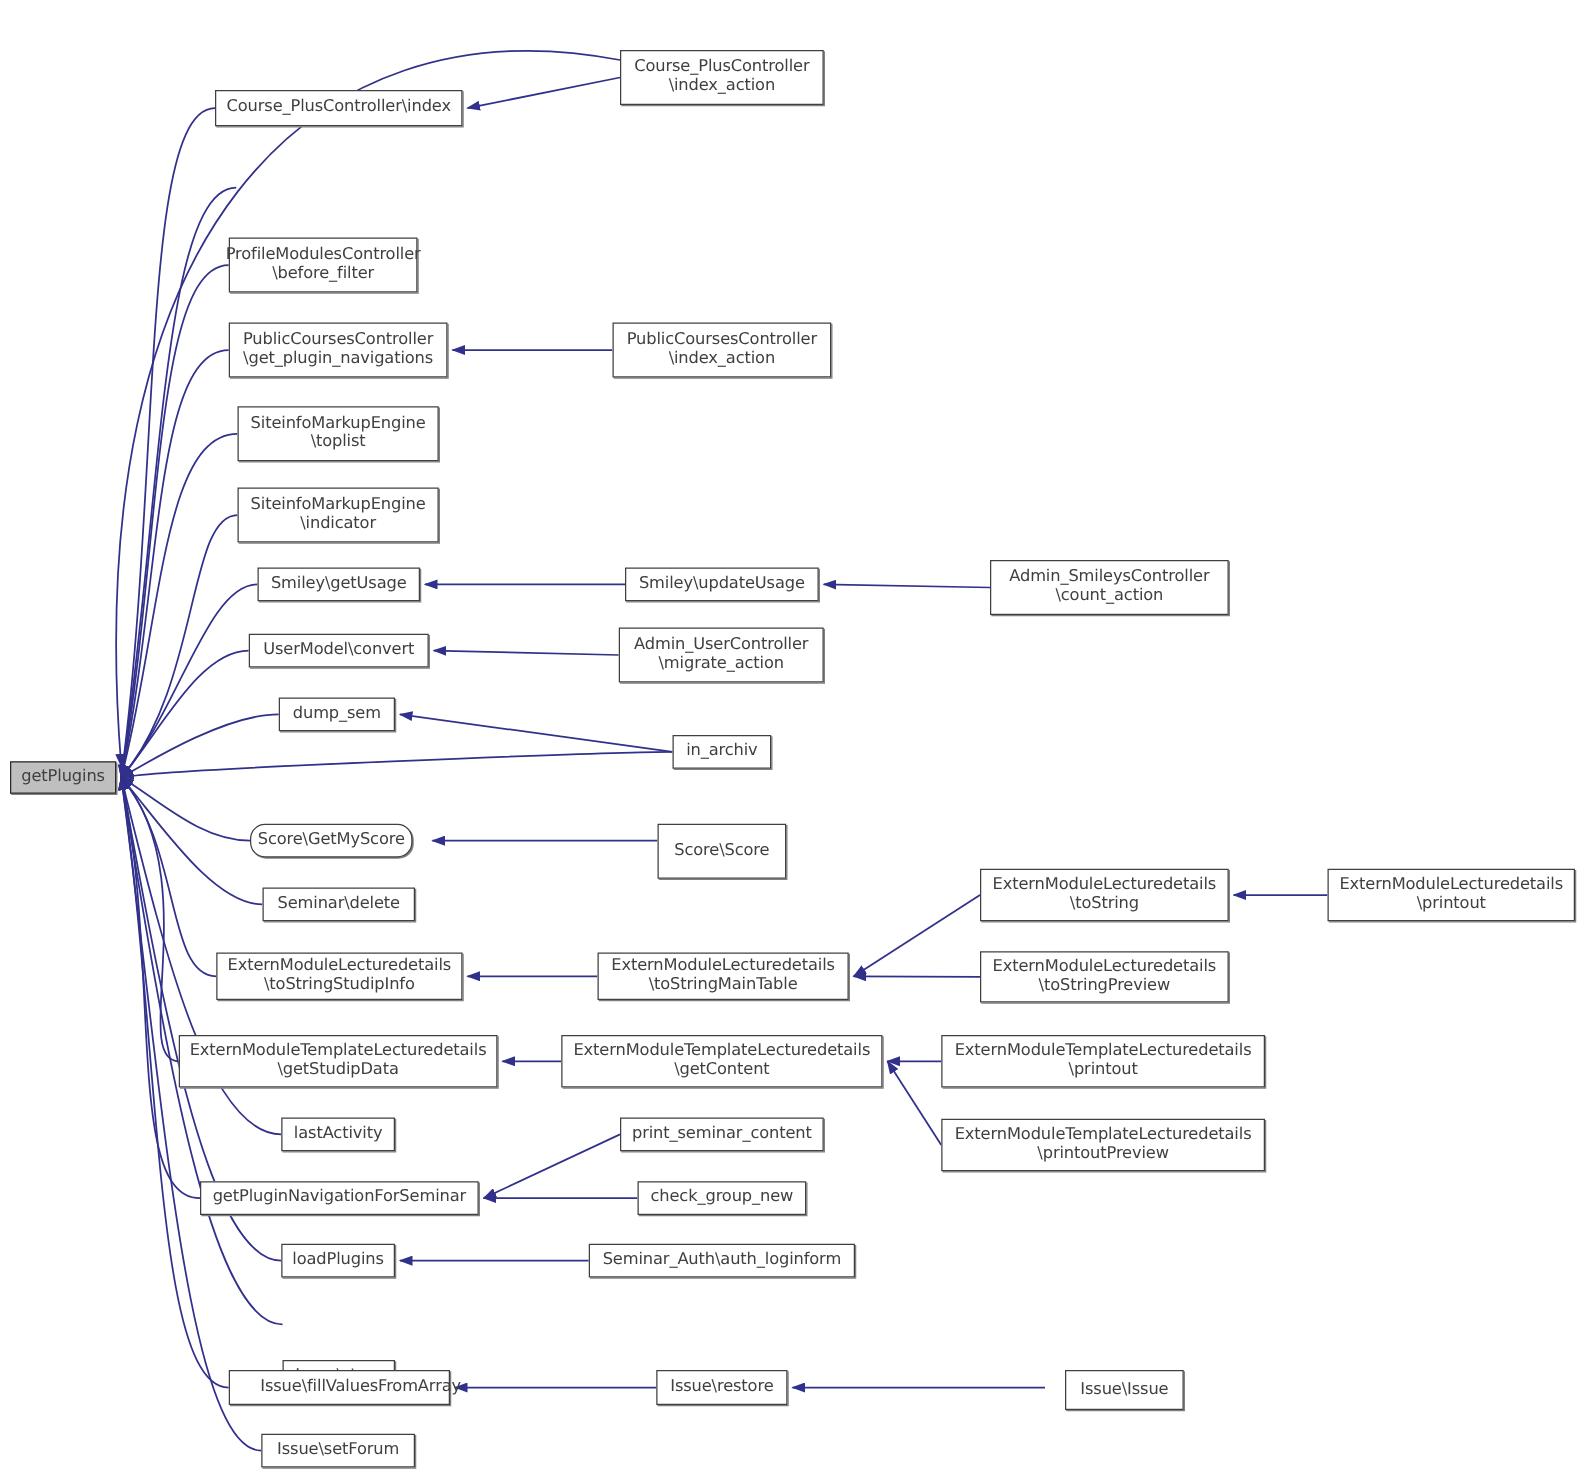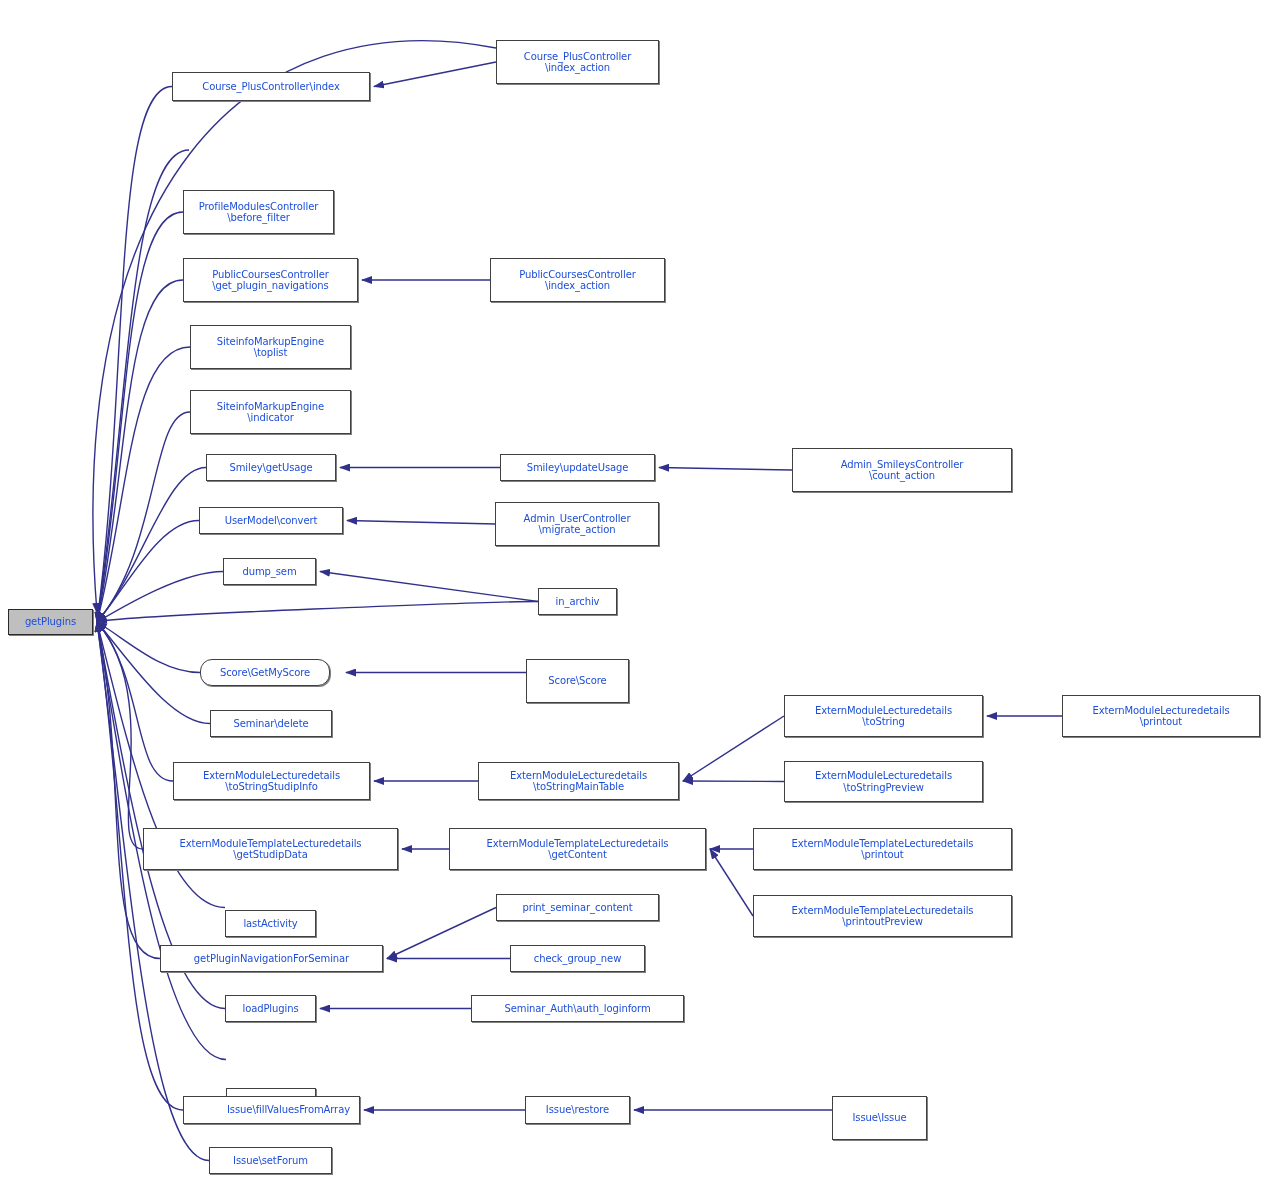"Course_PlusController" .node { color: #1d4ed8 -> #404040; font-size: 10px -> 13px }
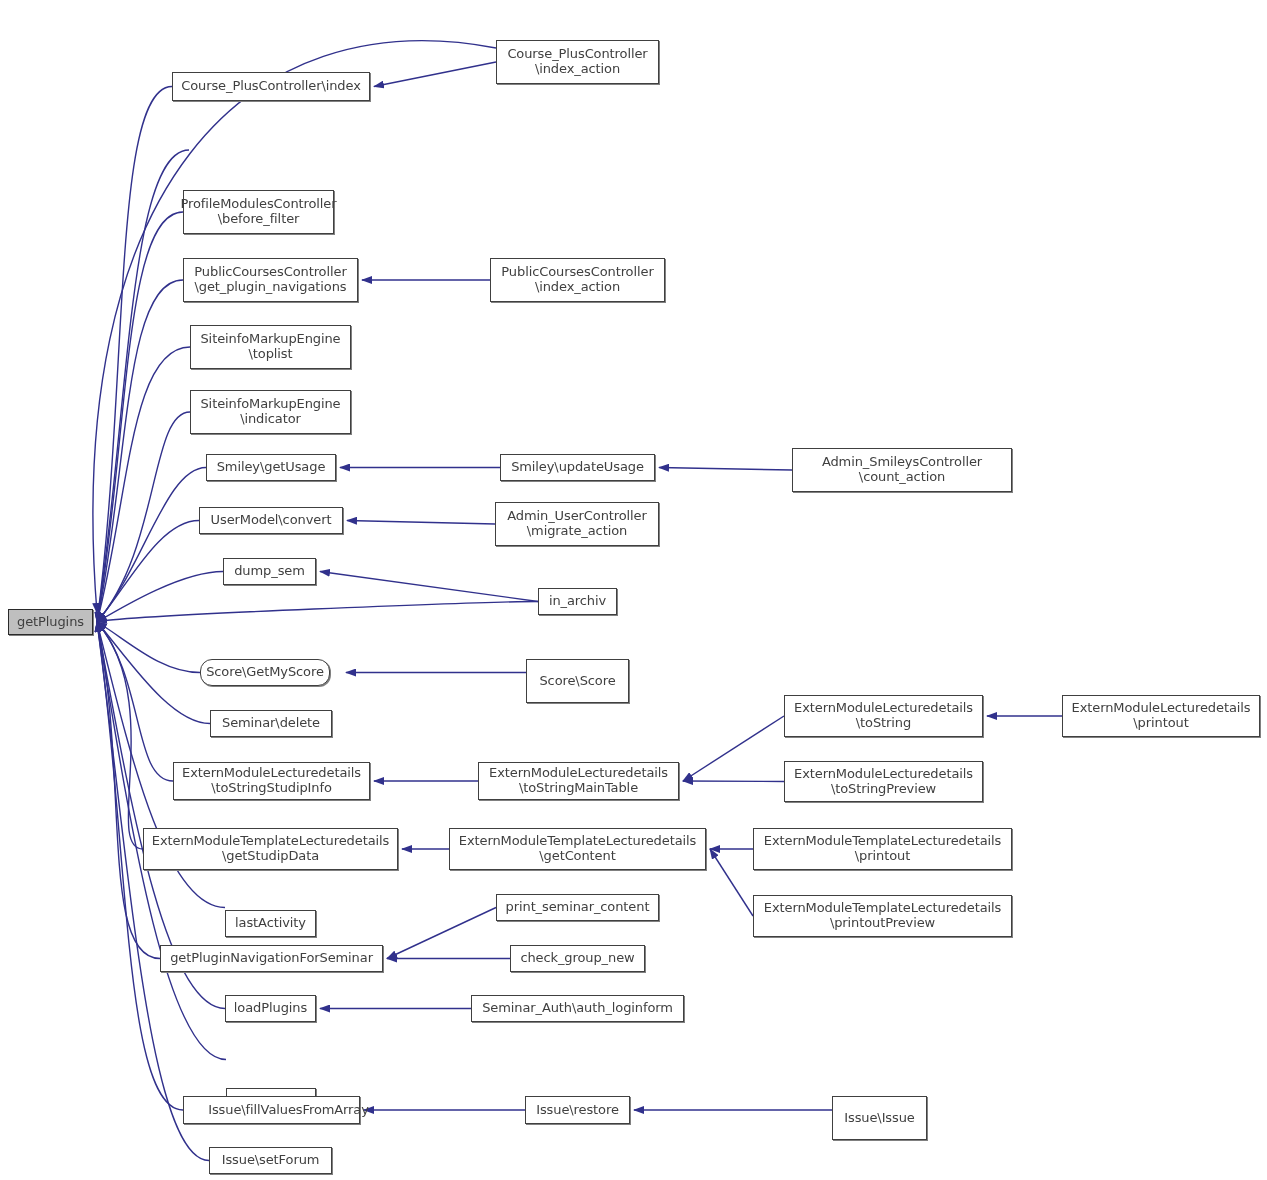"Admin_SmileysController" div.node { width: 220px -> 191px }
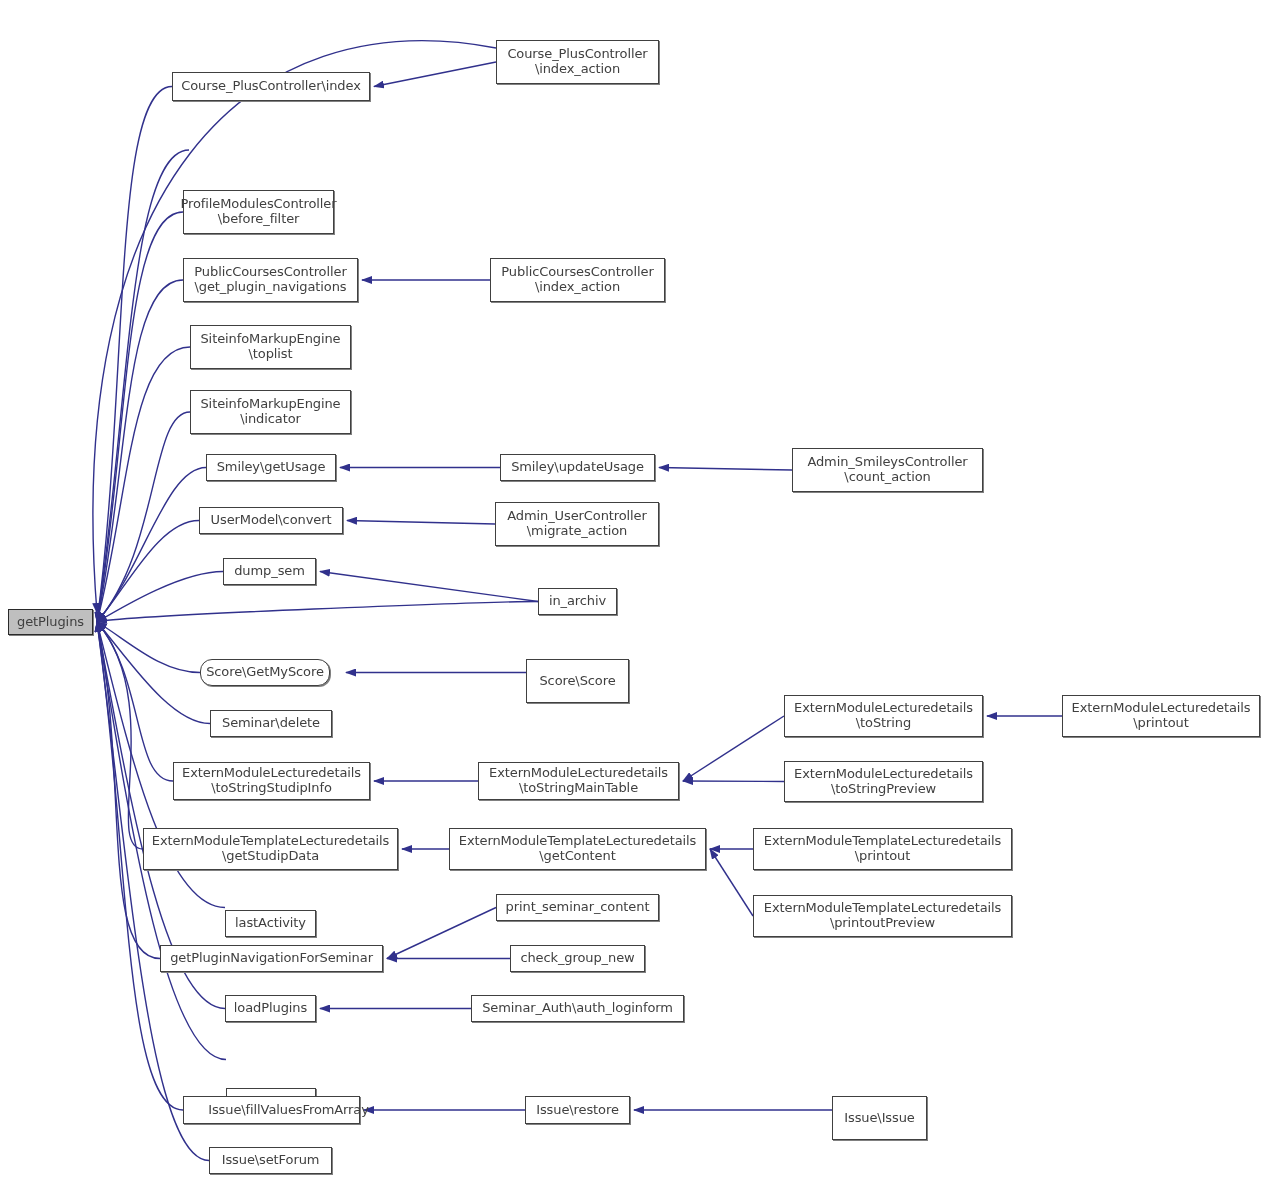"lastActivity" div.node { margin-top: 16px -> none }
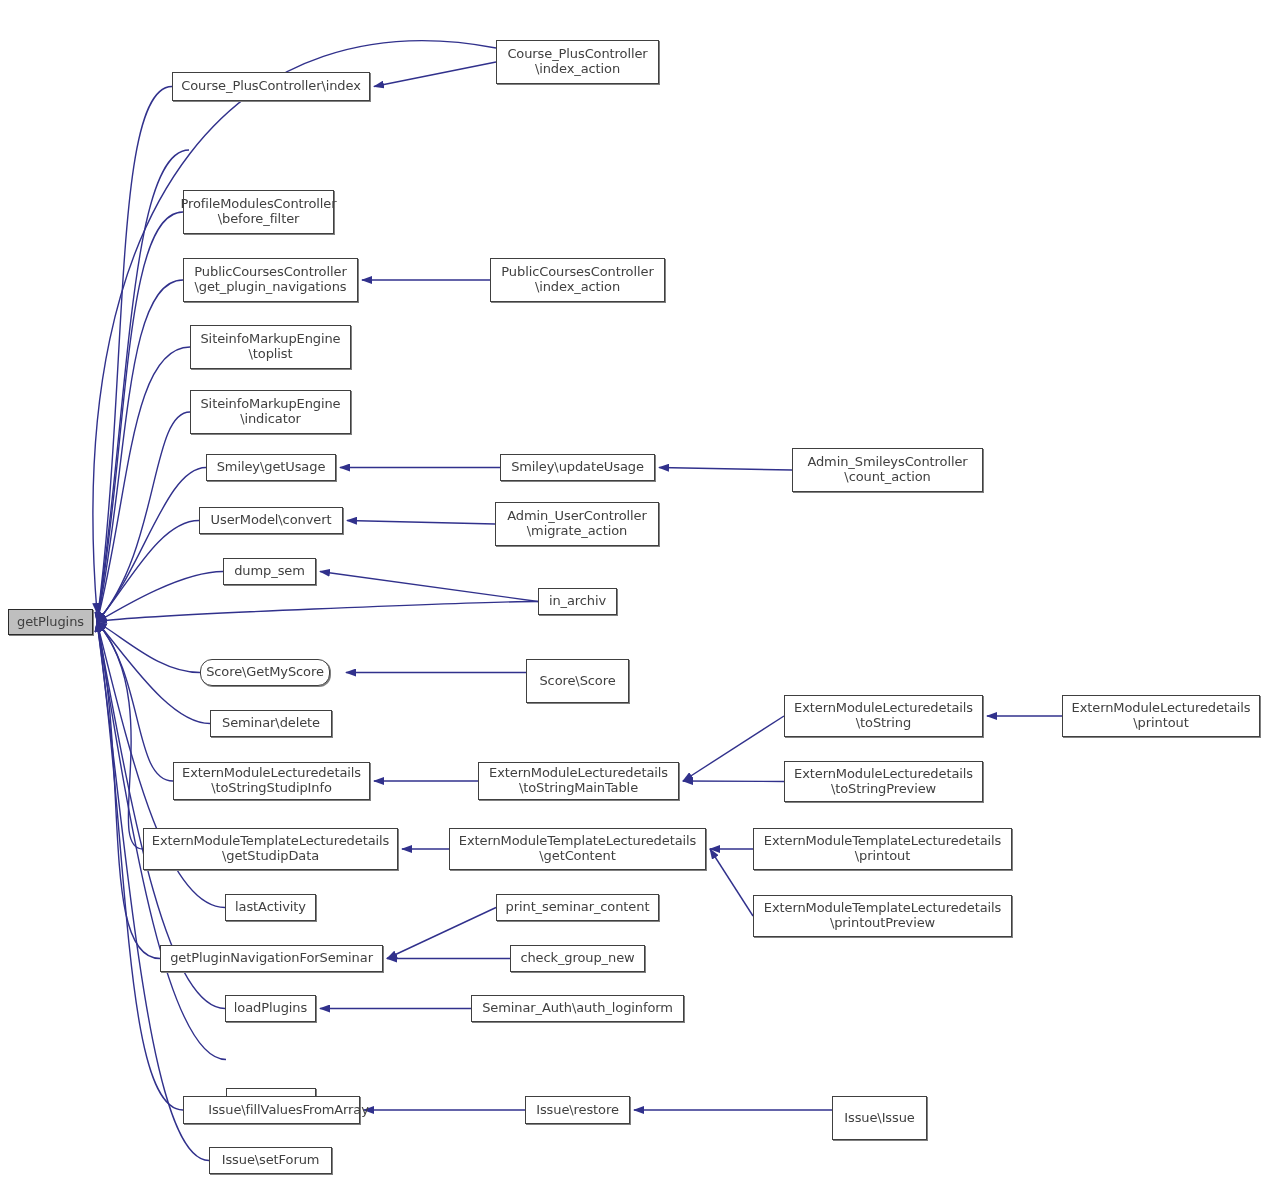"Issue\Issue" div.node { height: 44px -> 32px; left: 832px -> 852px }
